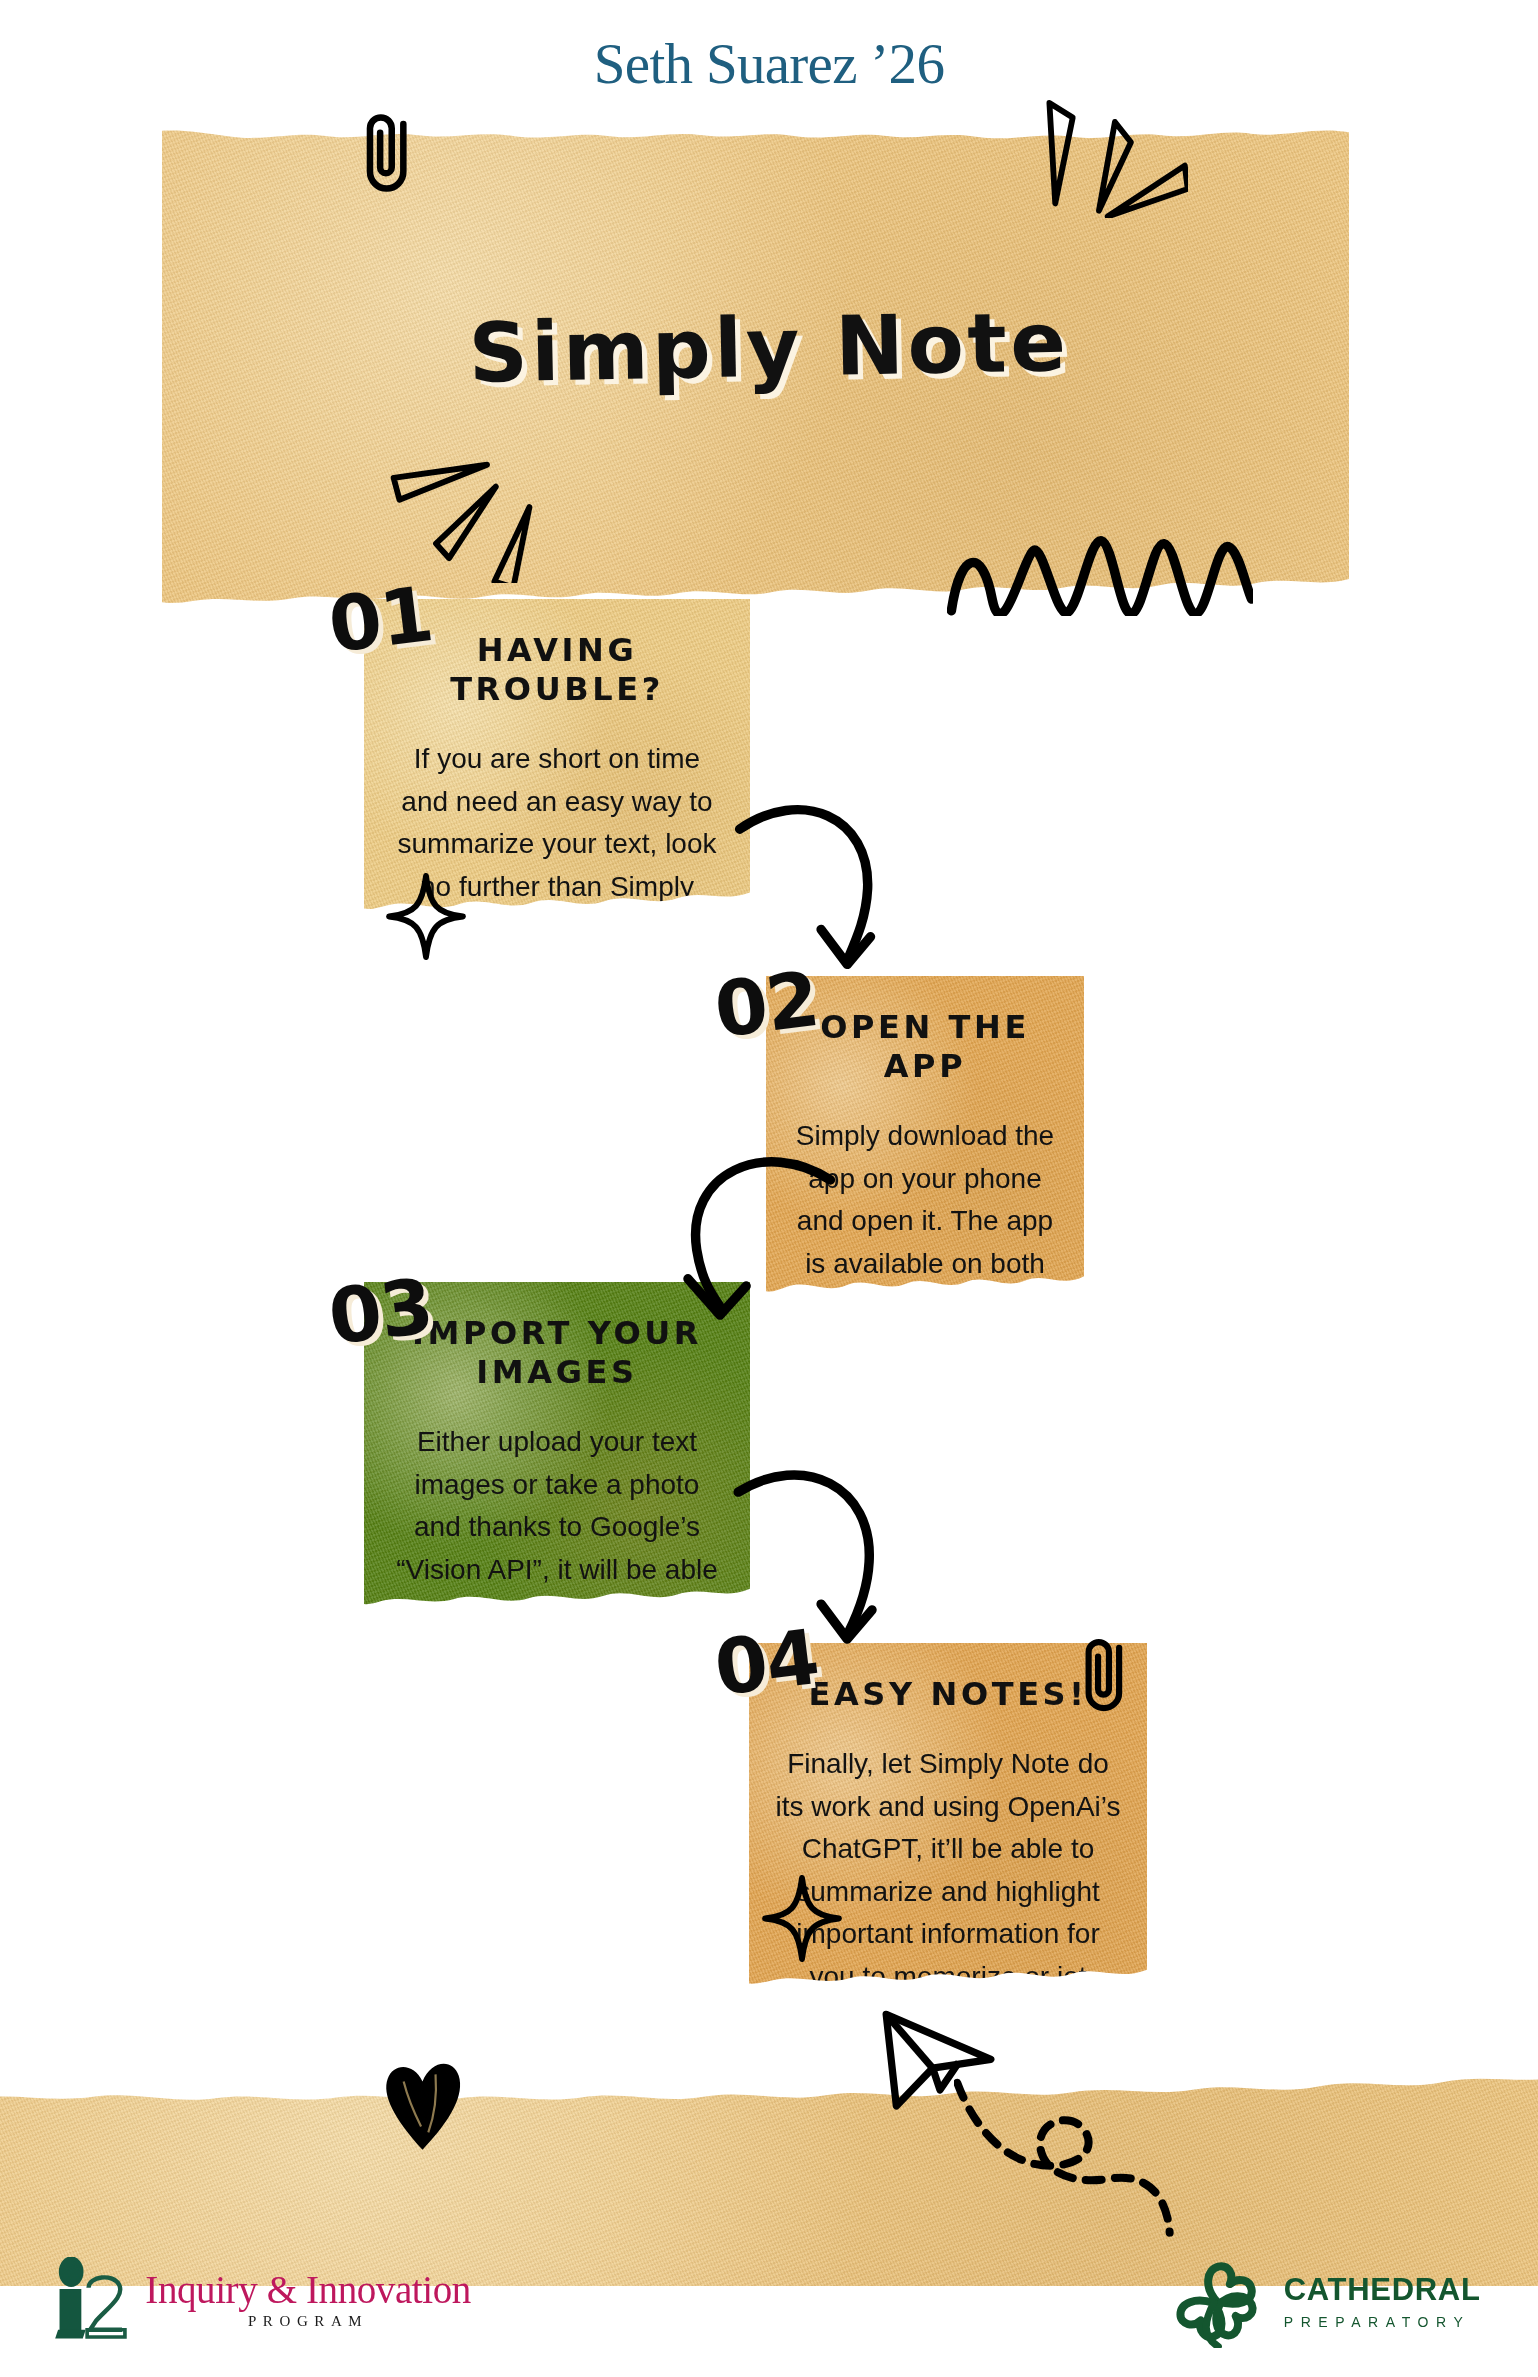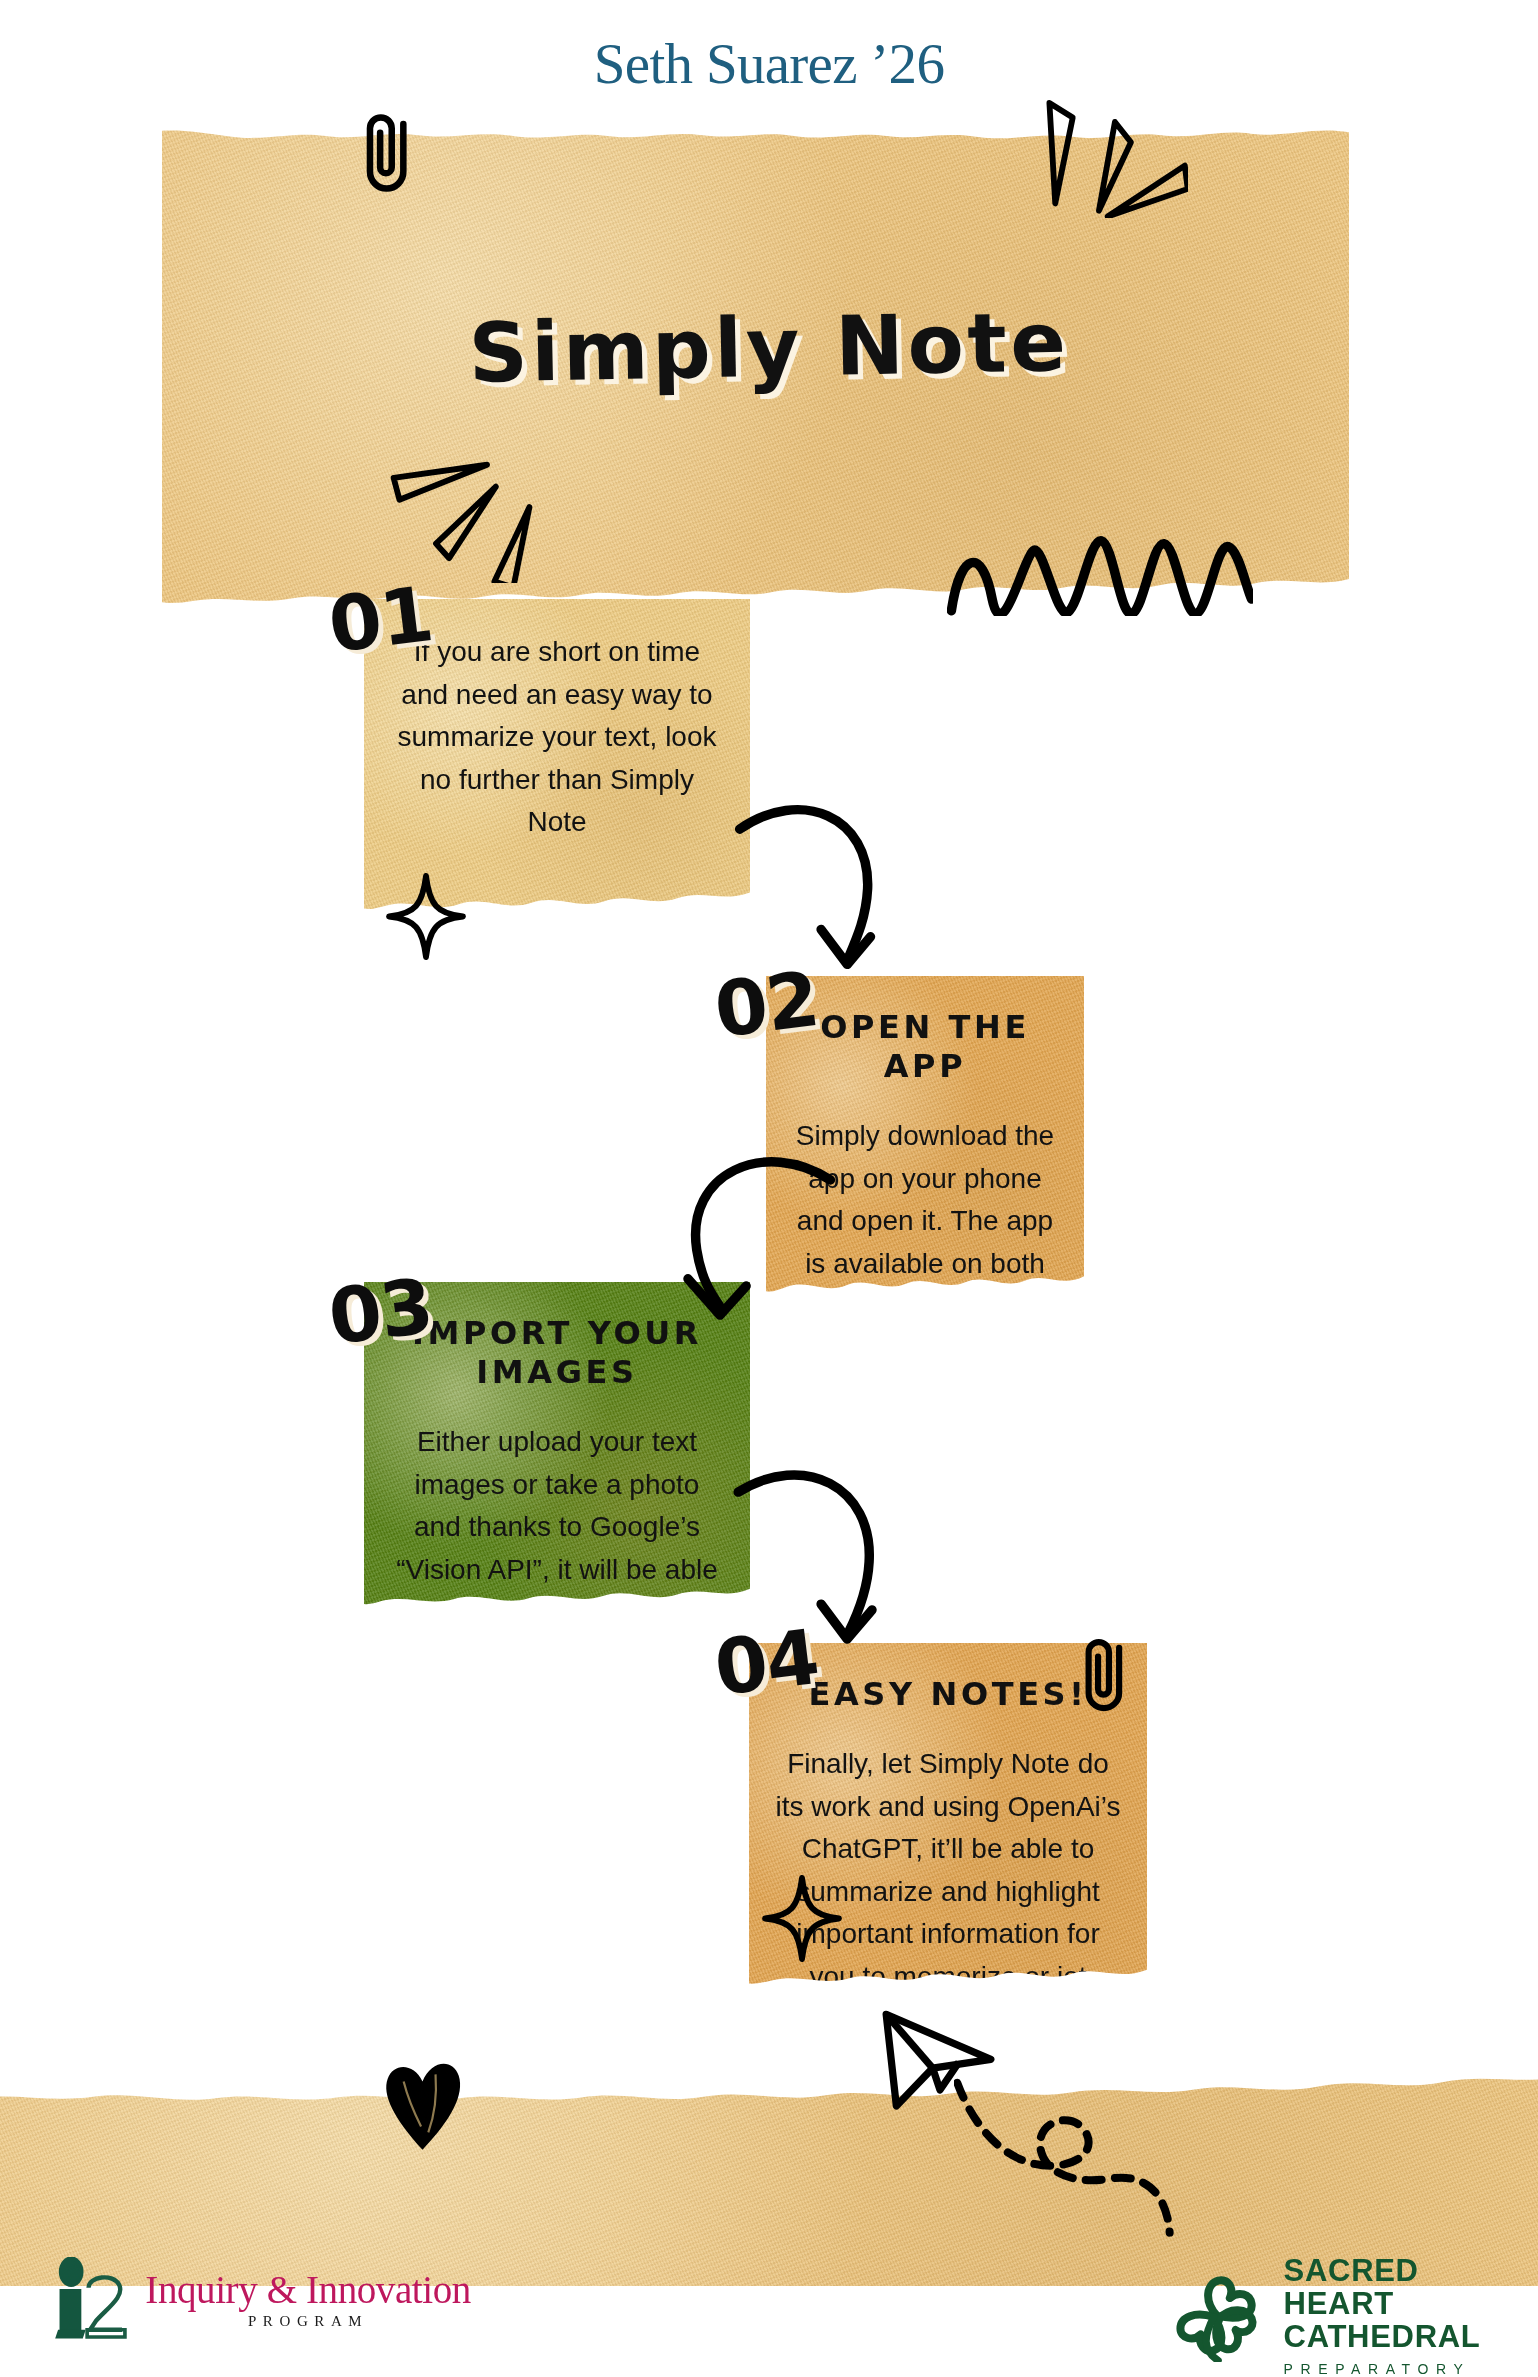"HAVING TROUBLE?" div.card-title { html: none -> <div>HAVING TROUBLE?</div> }
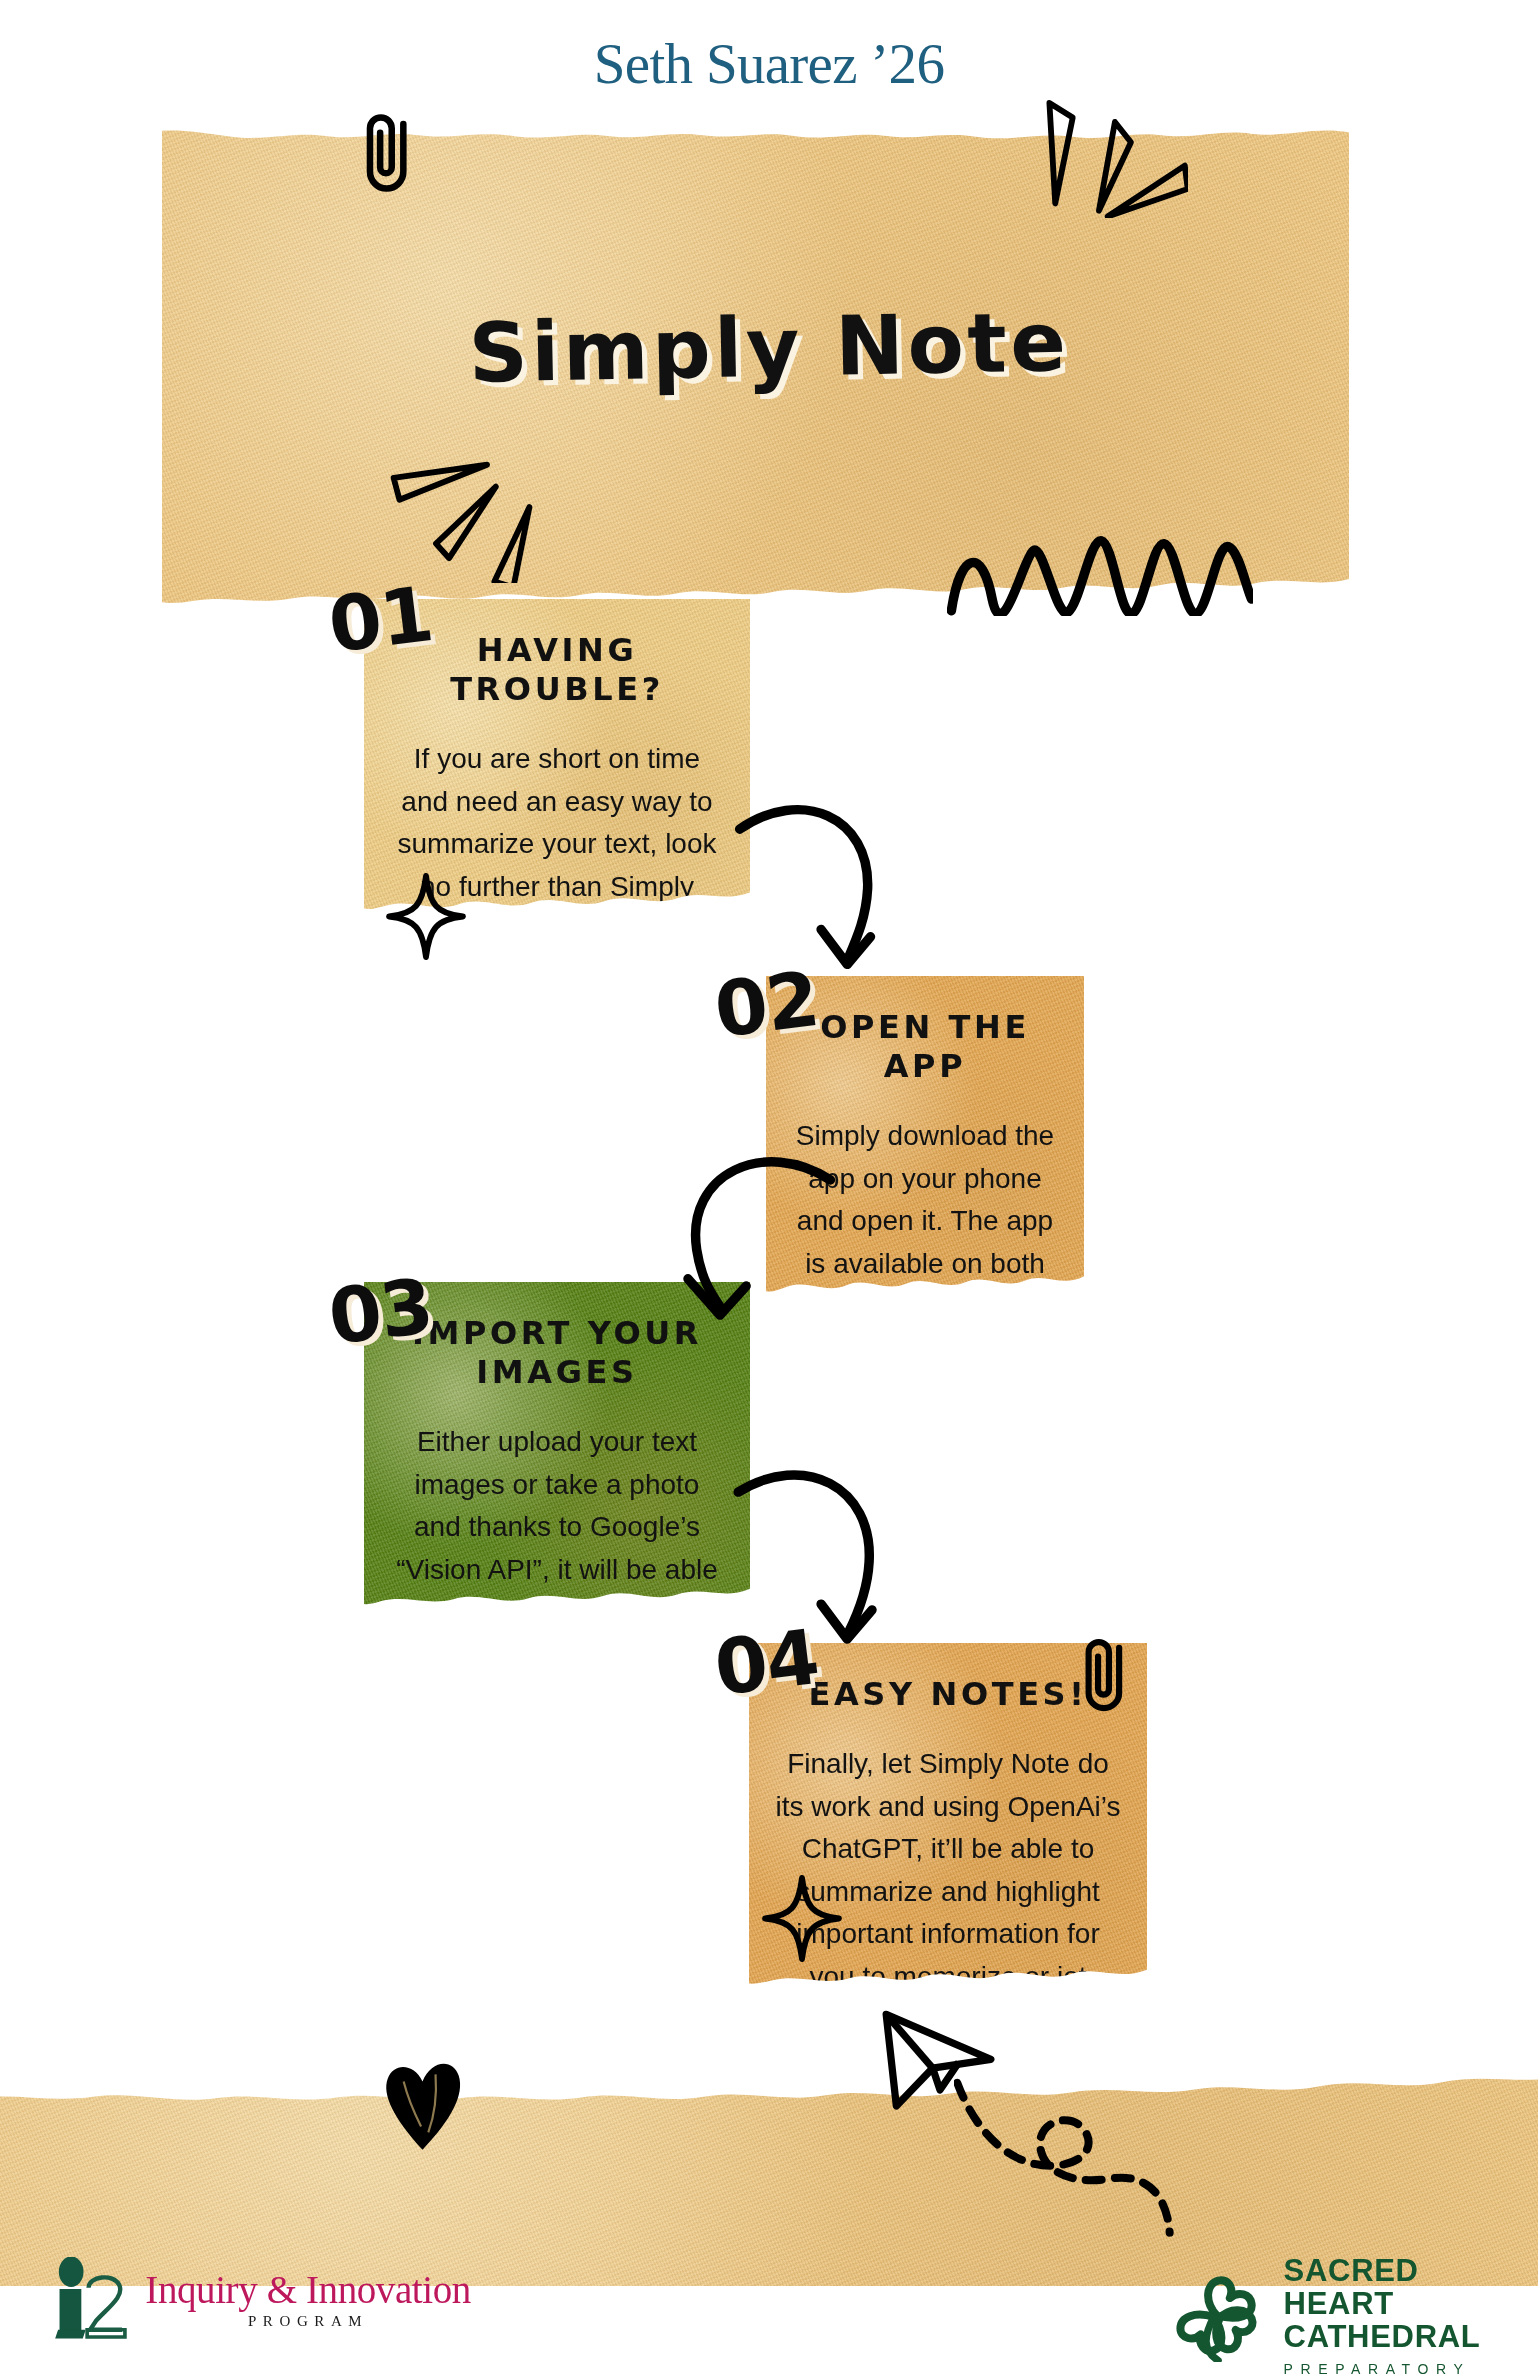"SACRED HEART" div.shc-l1 { html: <div>SACRED HEART</div> -> none }
